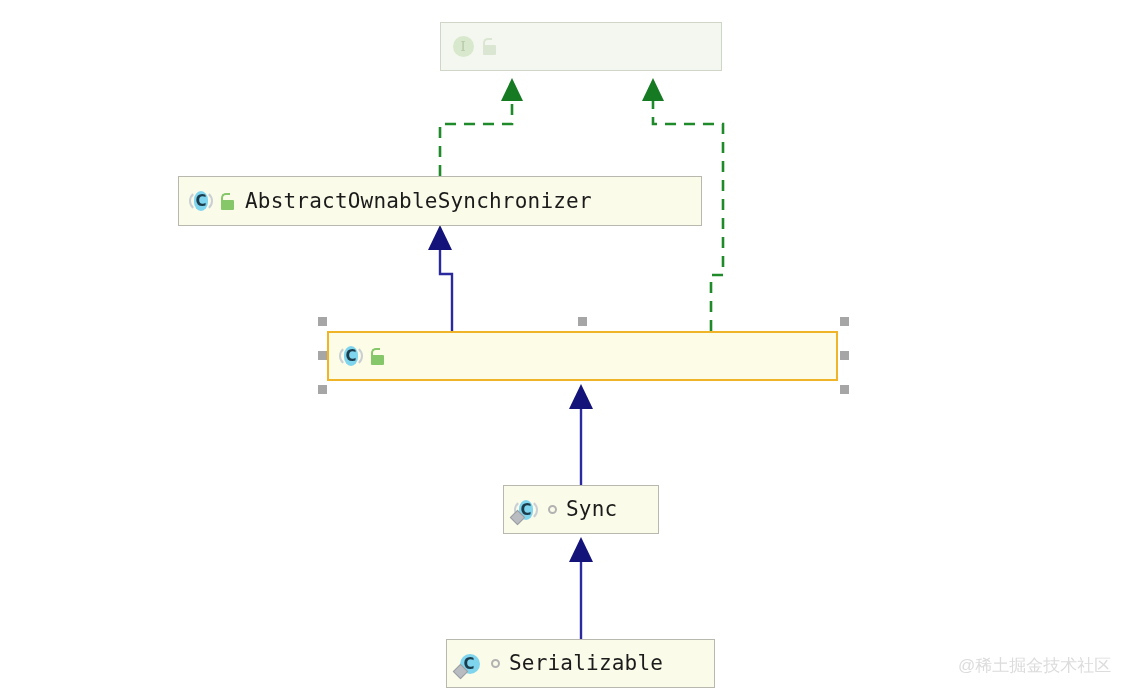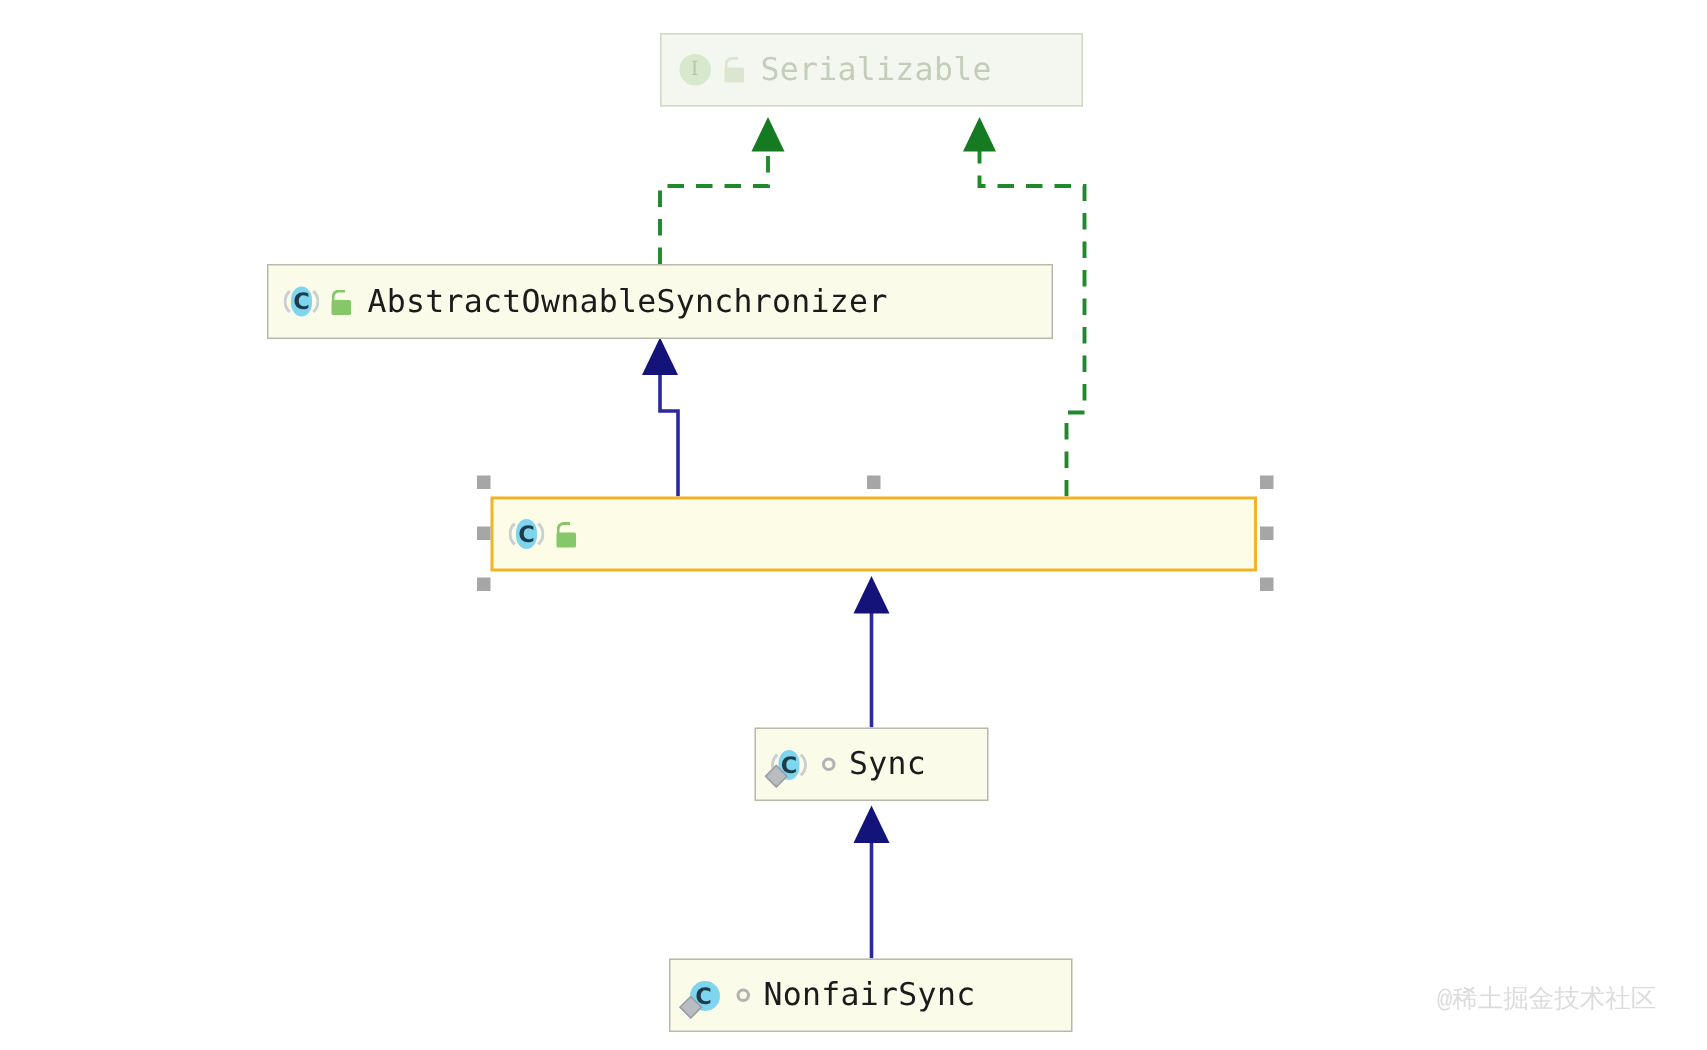"Serializable" span.label { html: <span>Serializable</span> -> none }
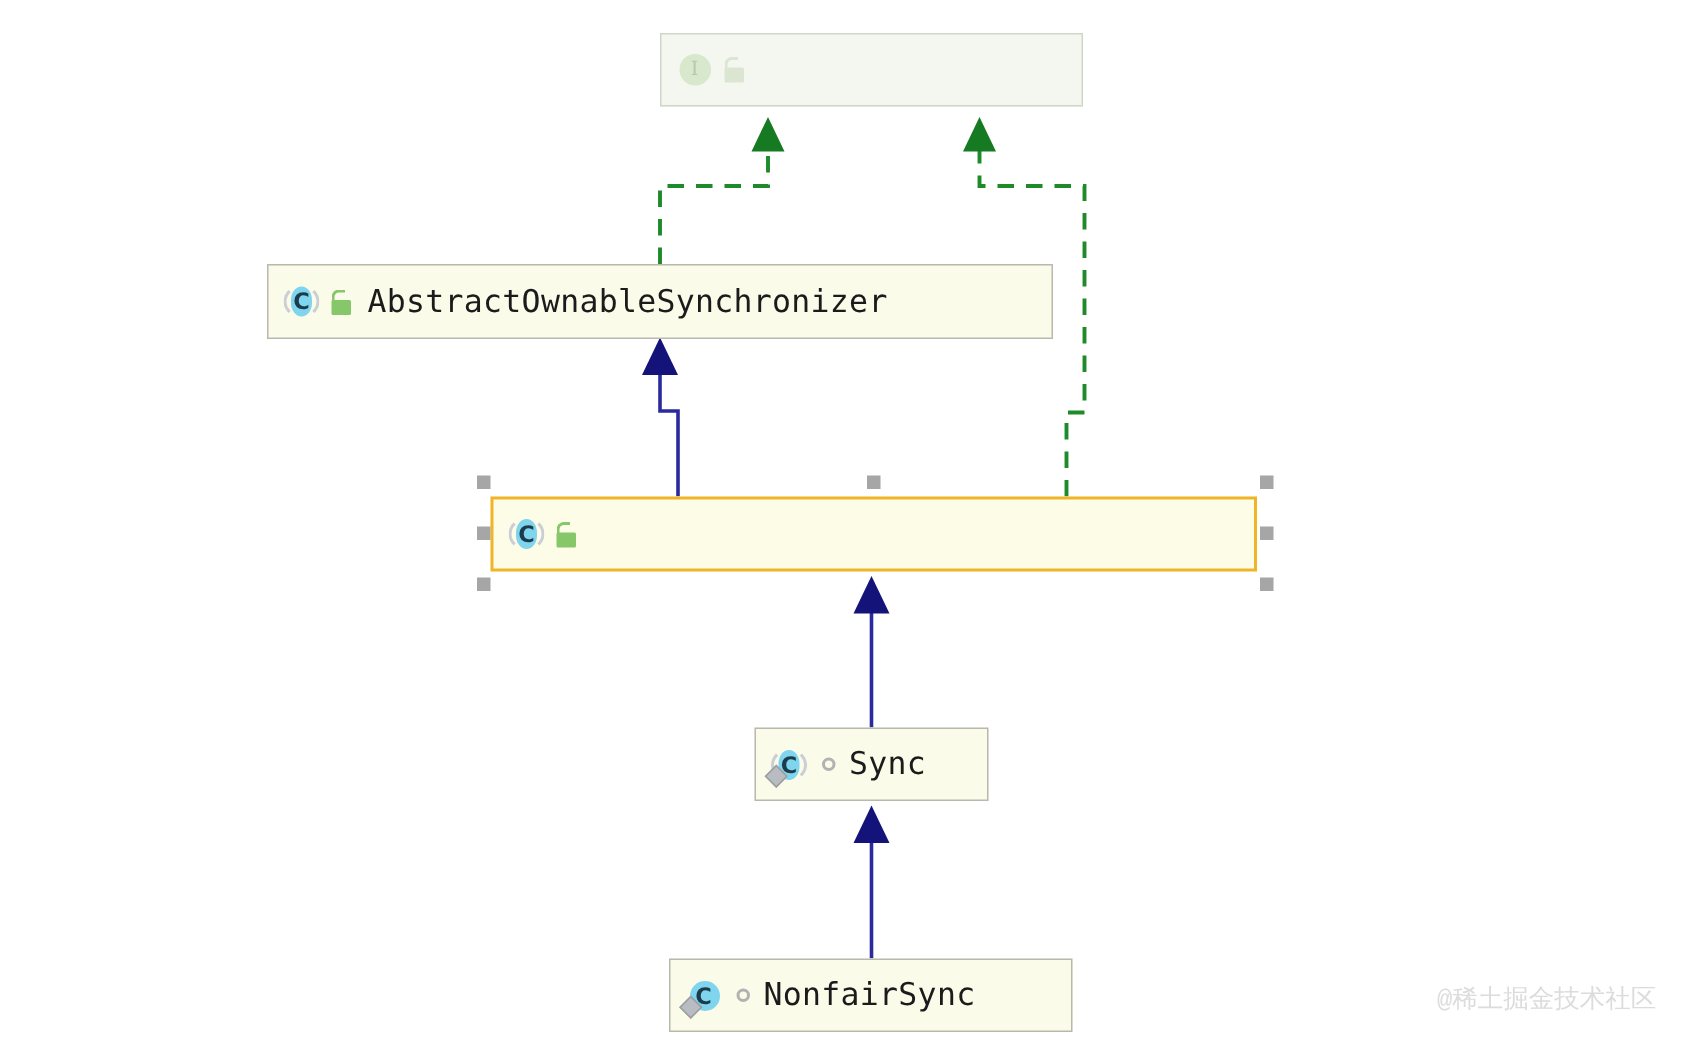"NonfairSync" span.label { text: NonfairSync -> Serializable }
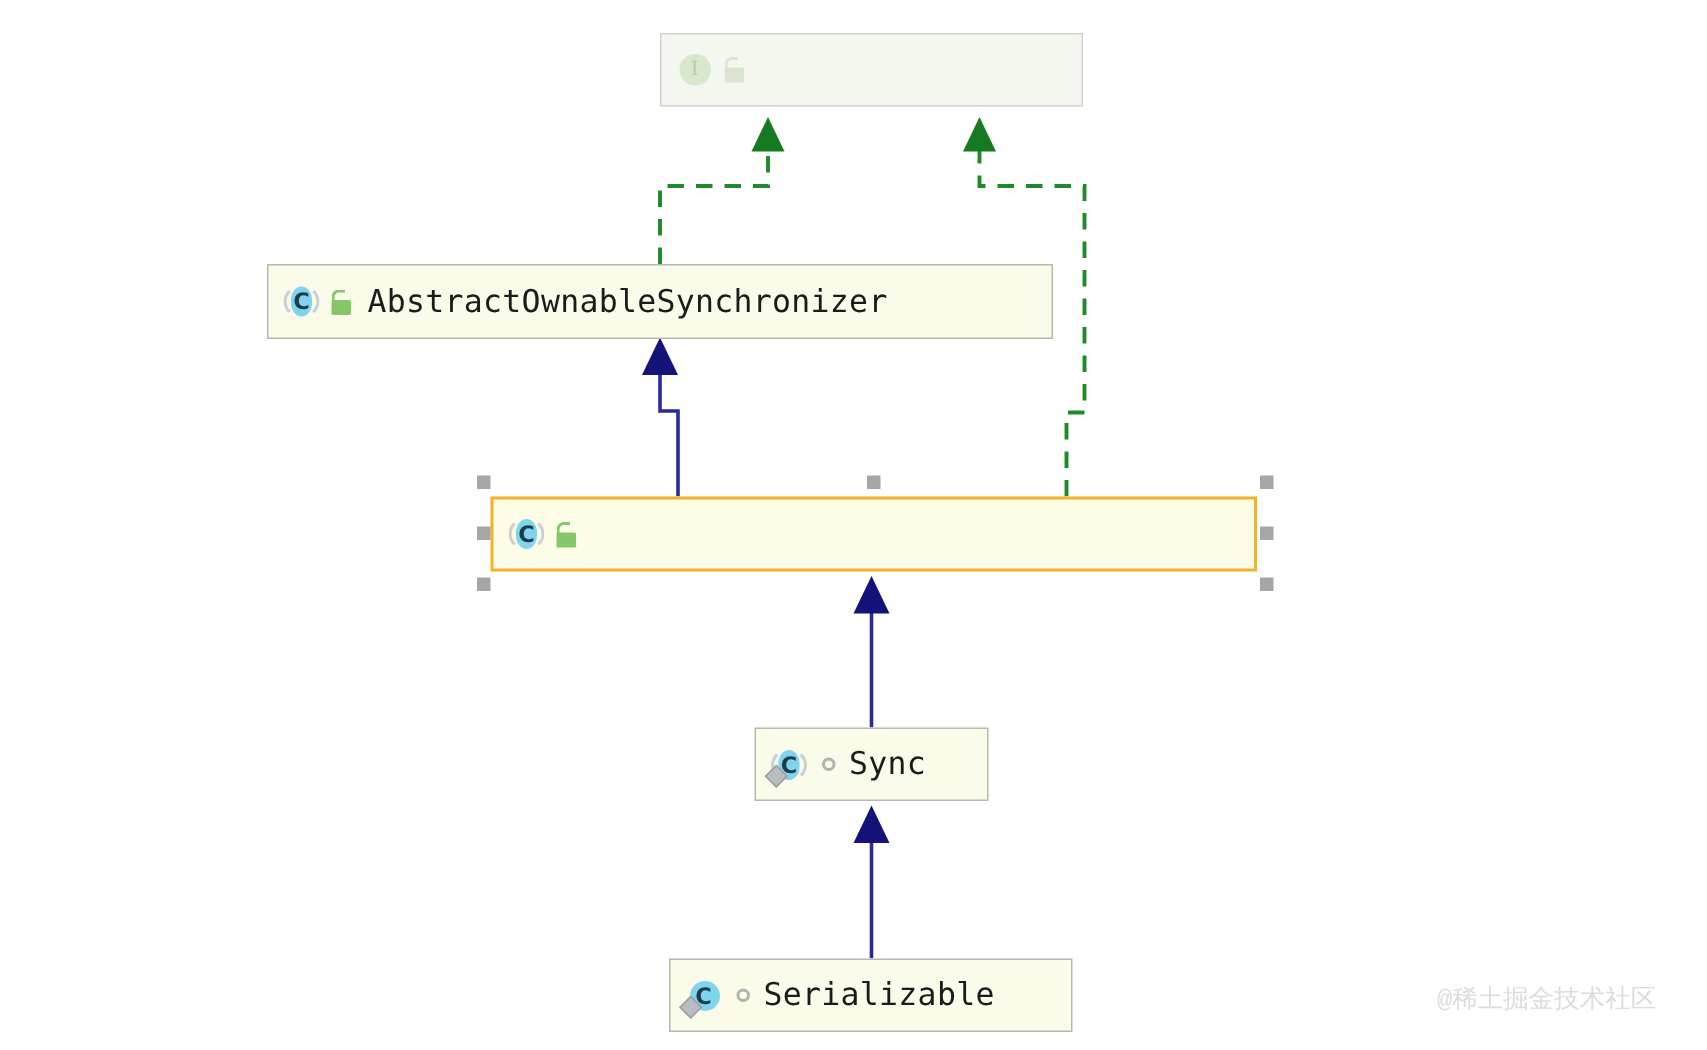"@稀土掘金技术社区" .watermark { font-family: Liberation Mono, monospace -> Liberation Sans, sans-serif }
